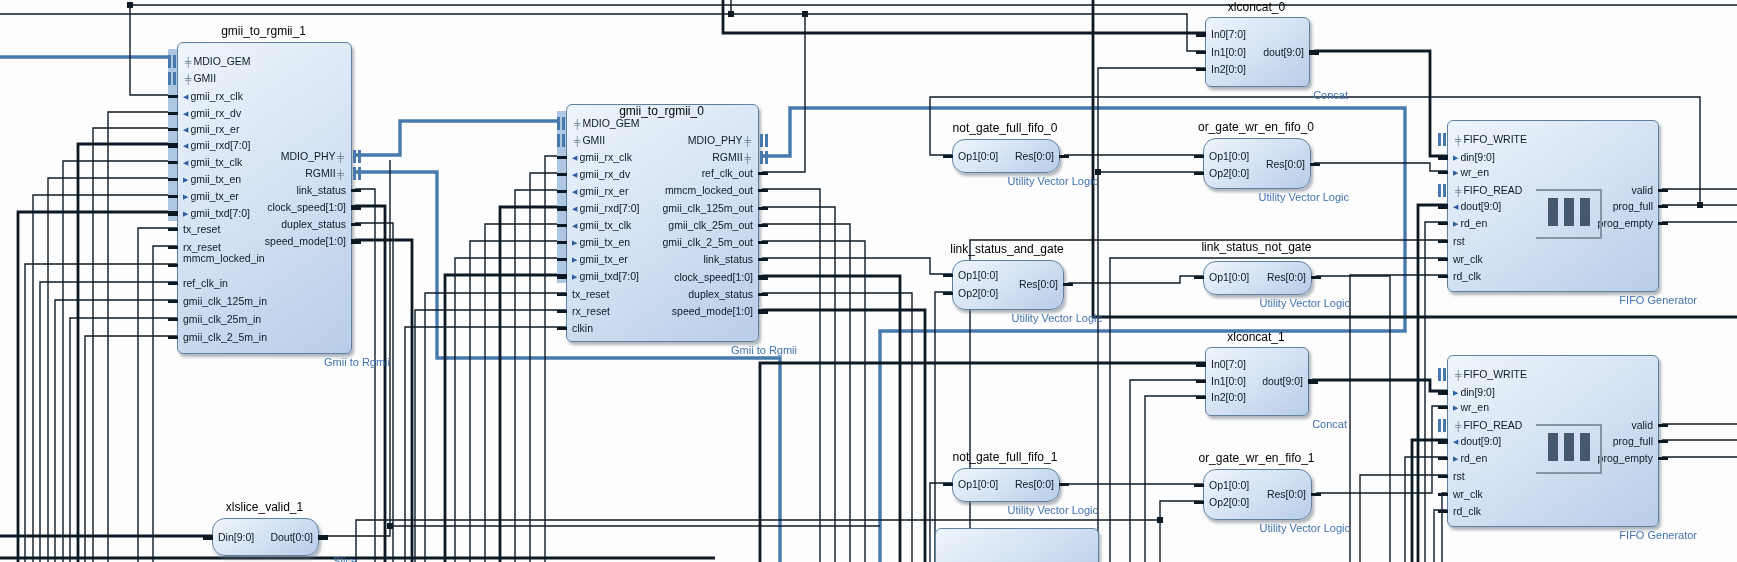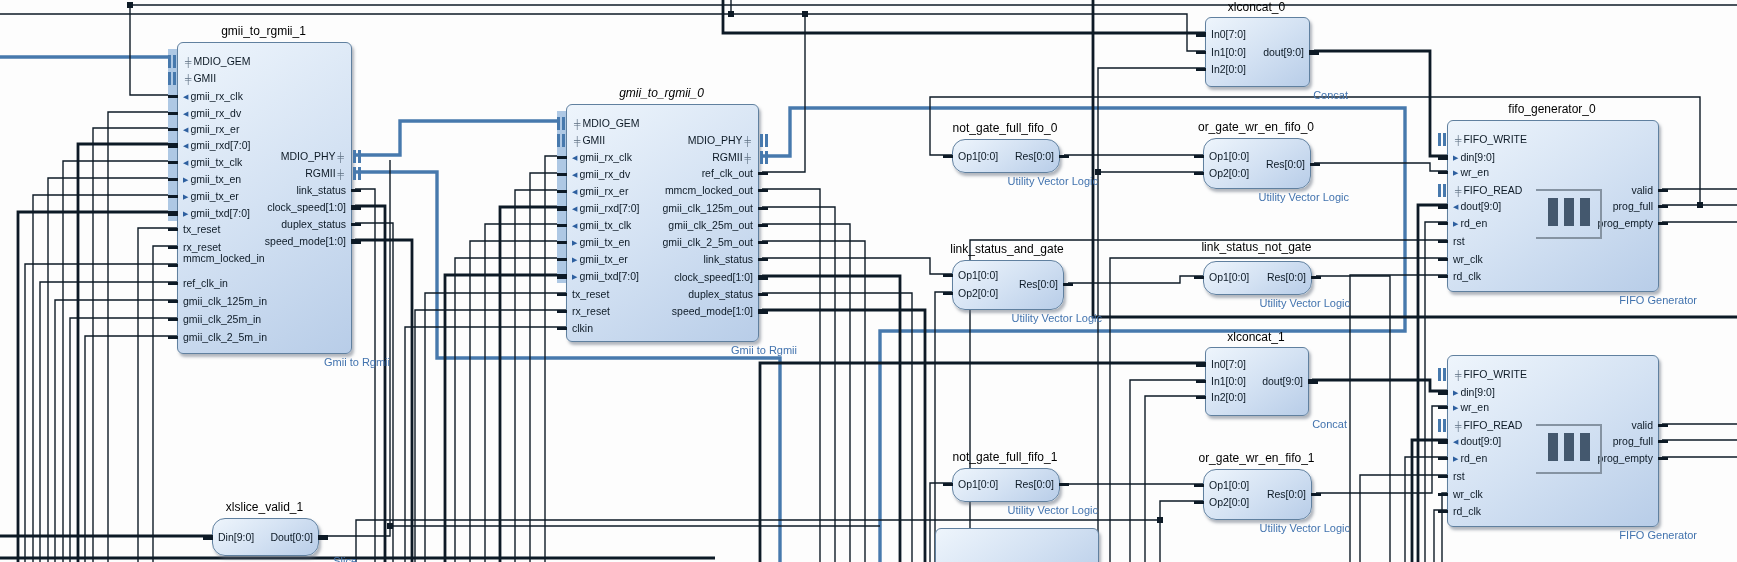"gmii_to_rgmii_0" div.blk-title { font-style: italic -> none; top: 86px -> 104px }
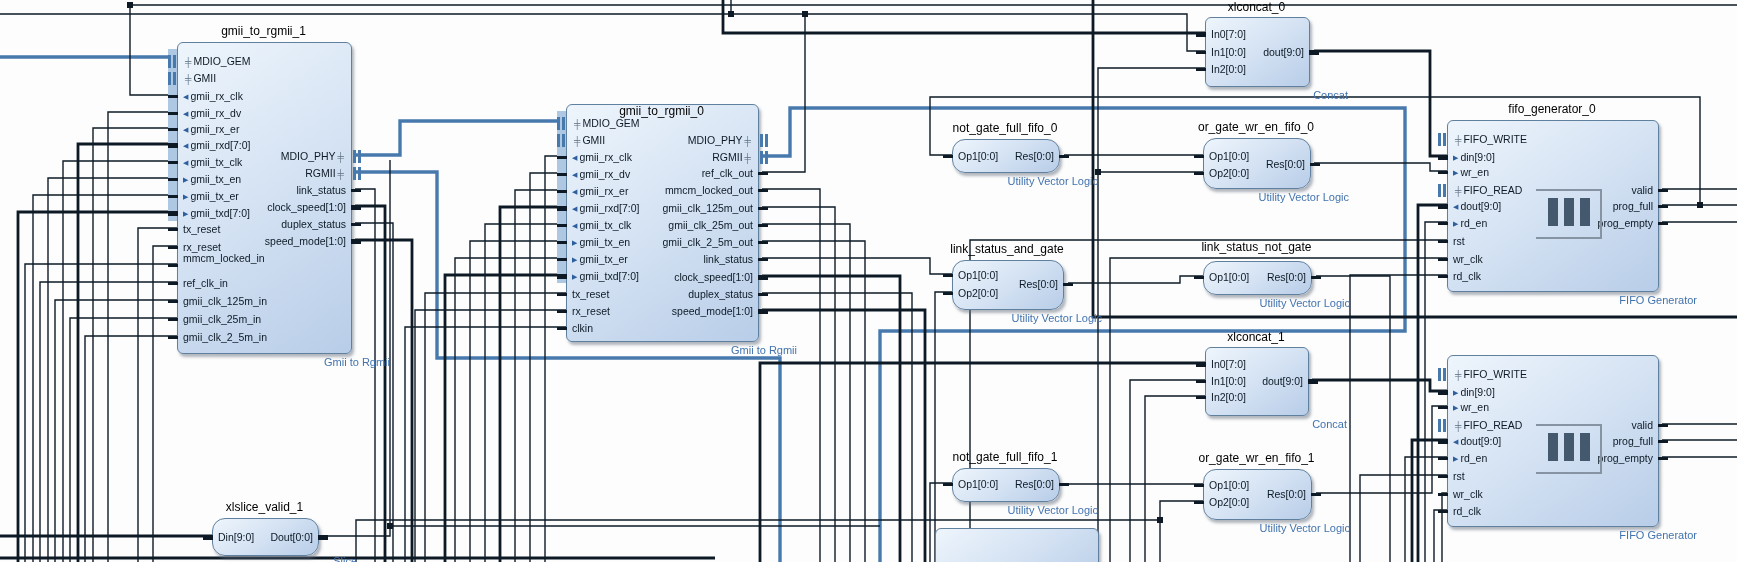"fifo_generator_0" div.blk-title { html: <div>fifo_generator_0</div> -> none }
